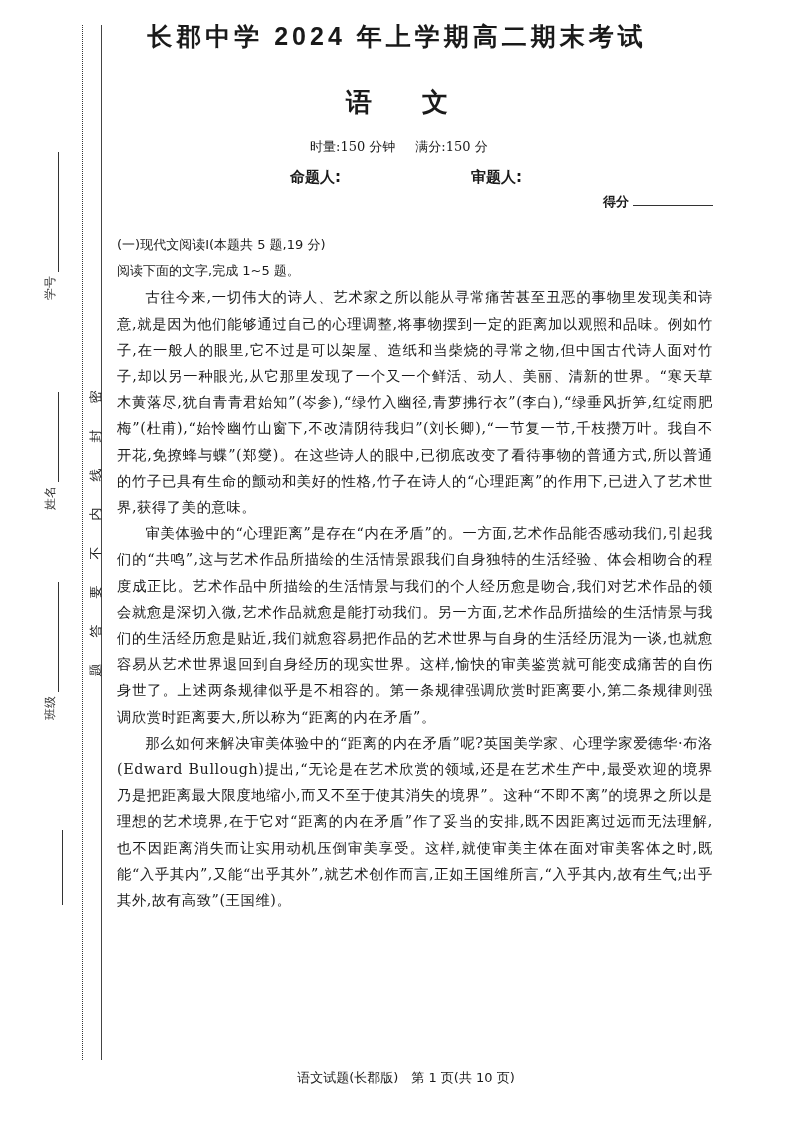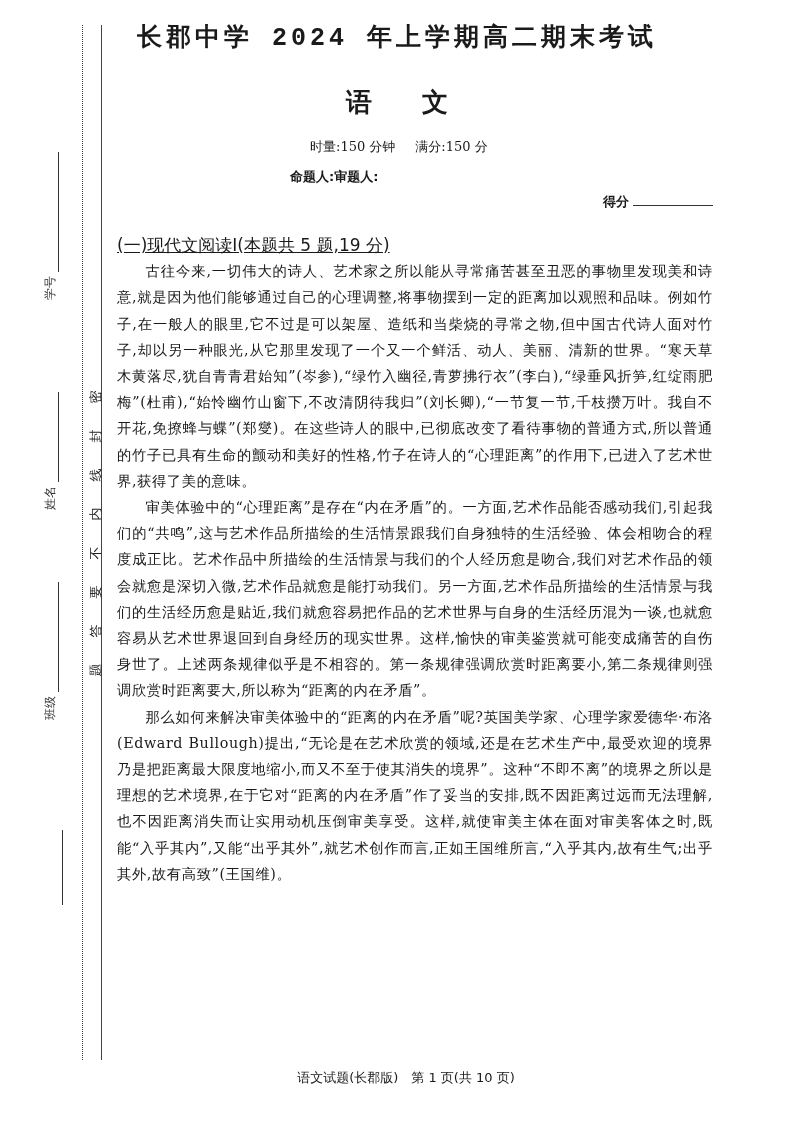"长郡中学 2024 年上学期高二期末考试" .title { font-family: Liberation Mono, monospace -> Liberation Sans, sans-serif }
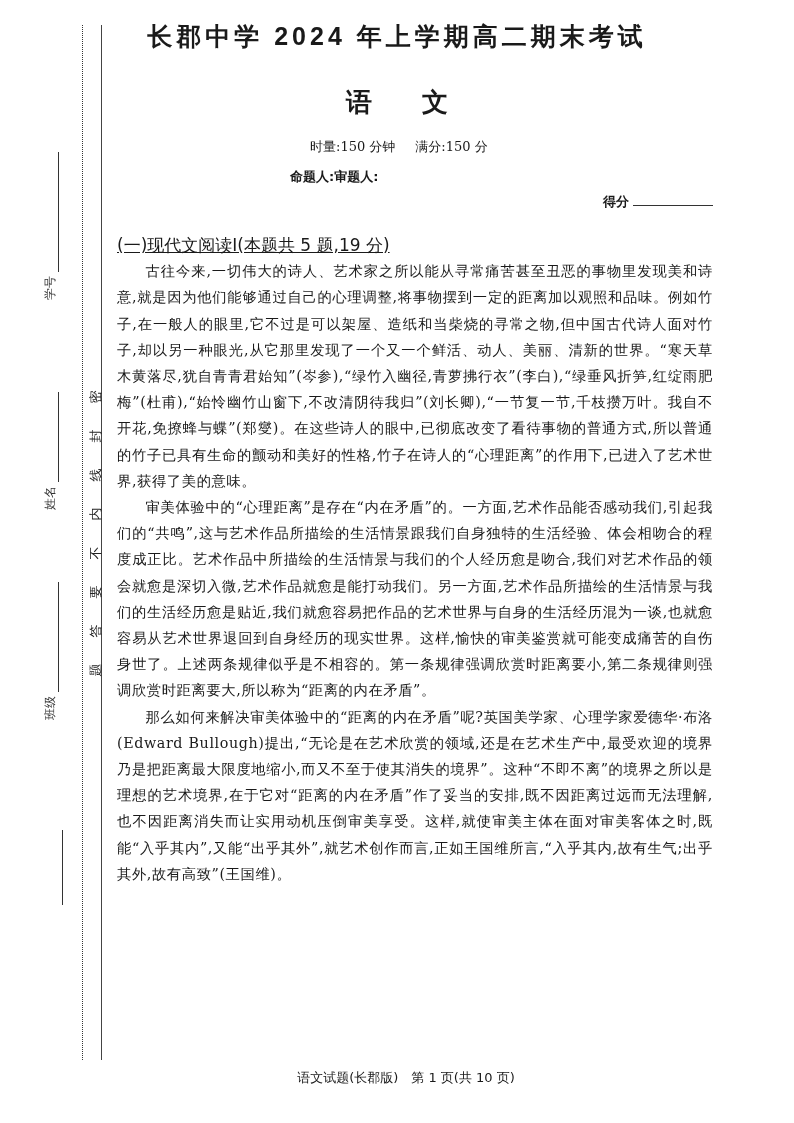"命题人:" .people-row { font-size: 13px -> 15px; gap: none -> 130px }
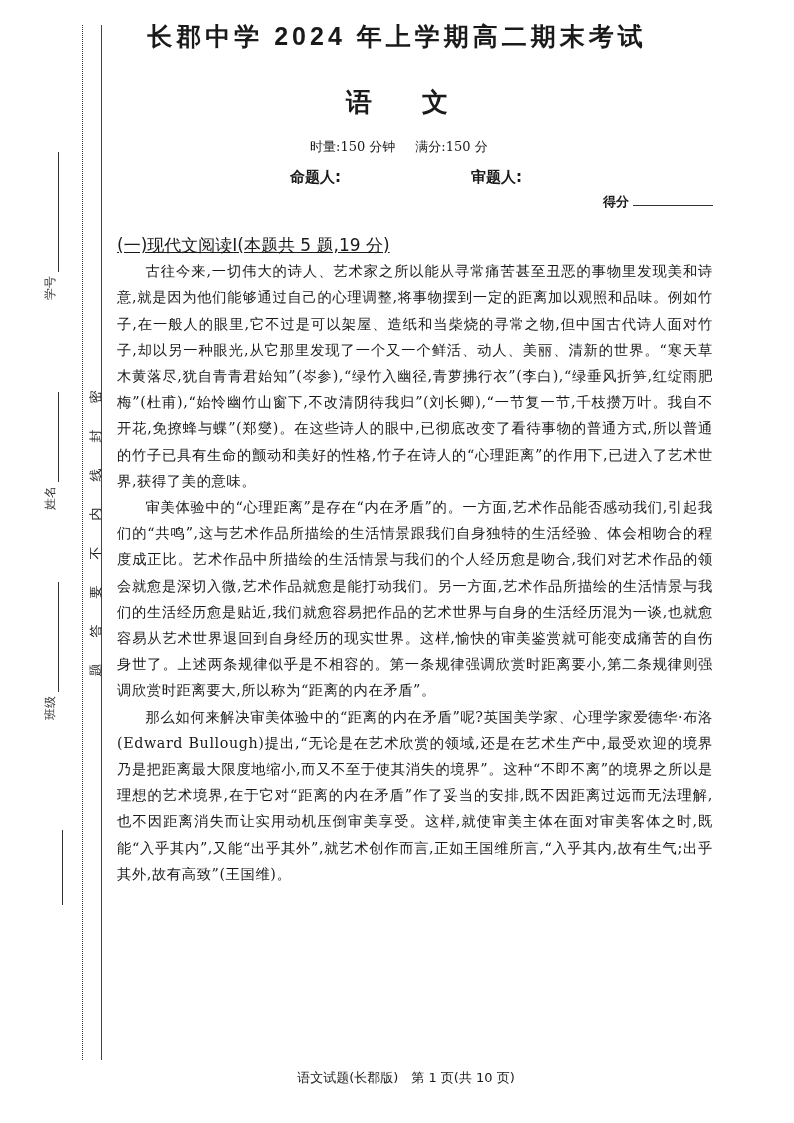"(一)现代文阅读Ⅰ(本题共 5 题,19 分)" .sub-heading, .instruction { font-size: 17px -> 13px; text-decoration: underline -> none }
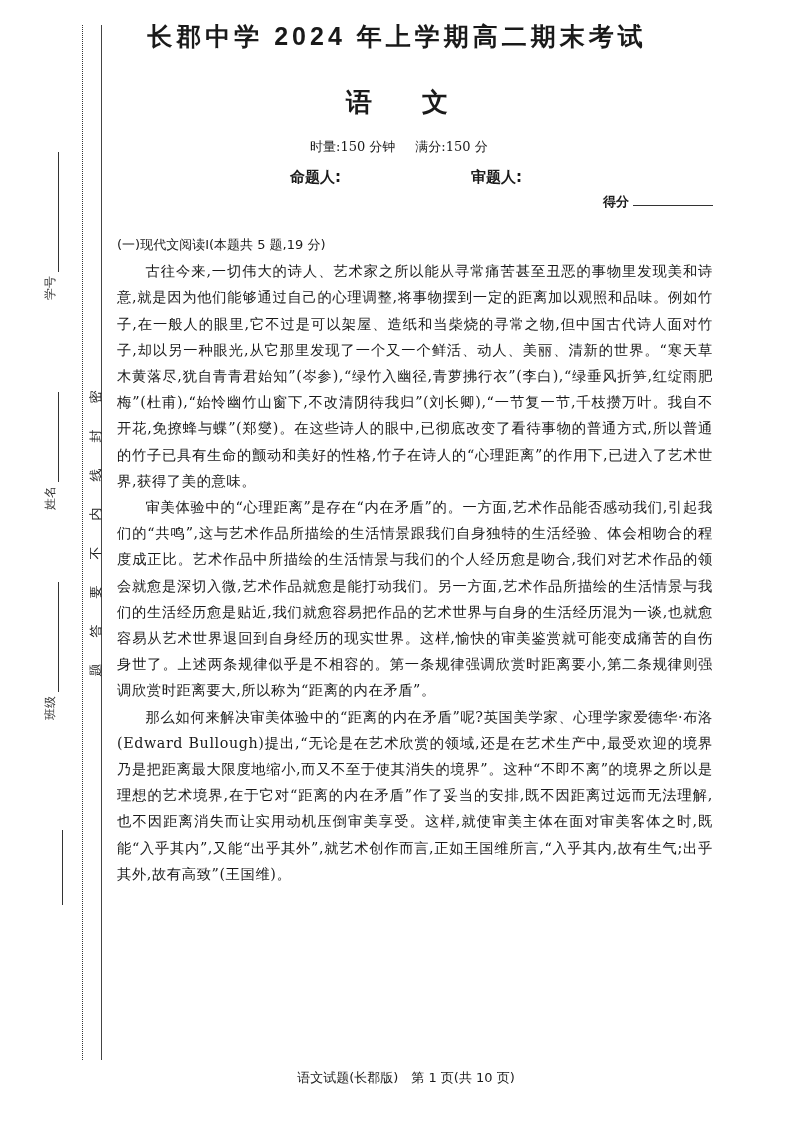"阅读下面的文字,完成 1~5 题。" div.instruction { html: none -> <div>阅读下面的文字,完成 1~5 题。</div> }
